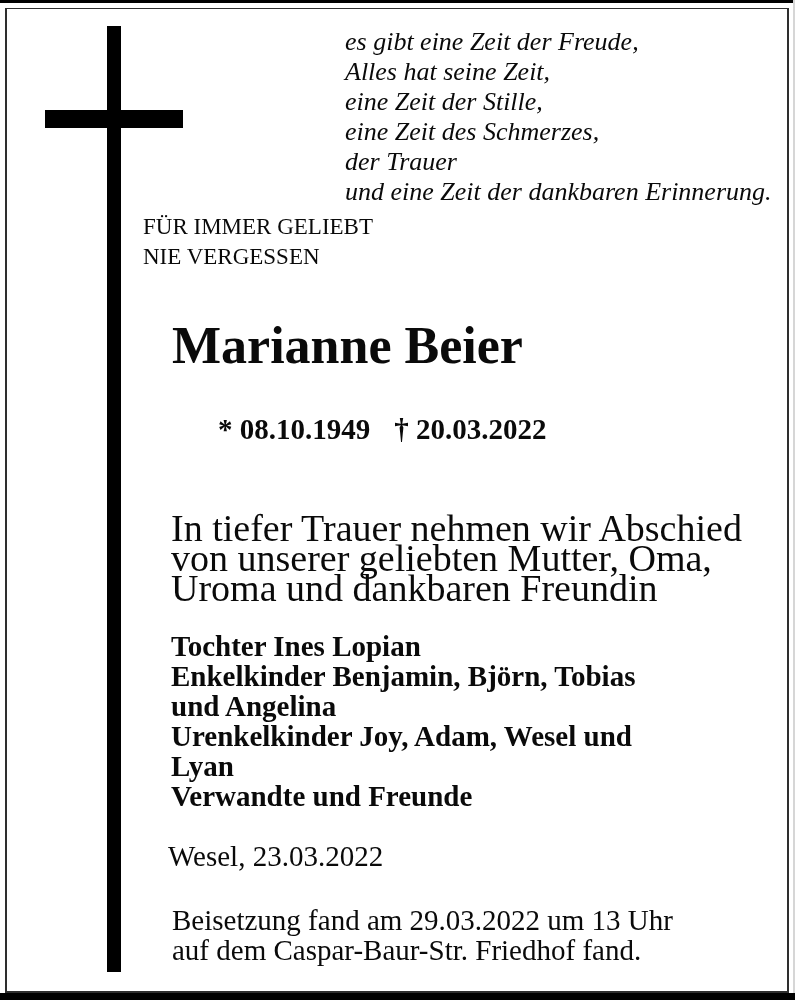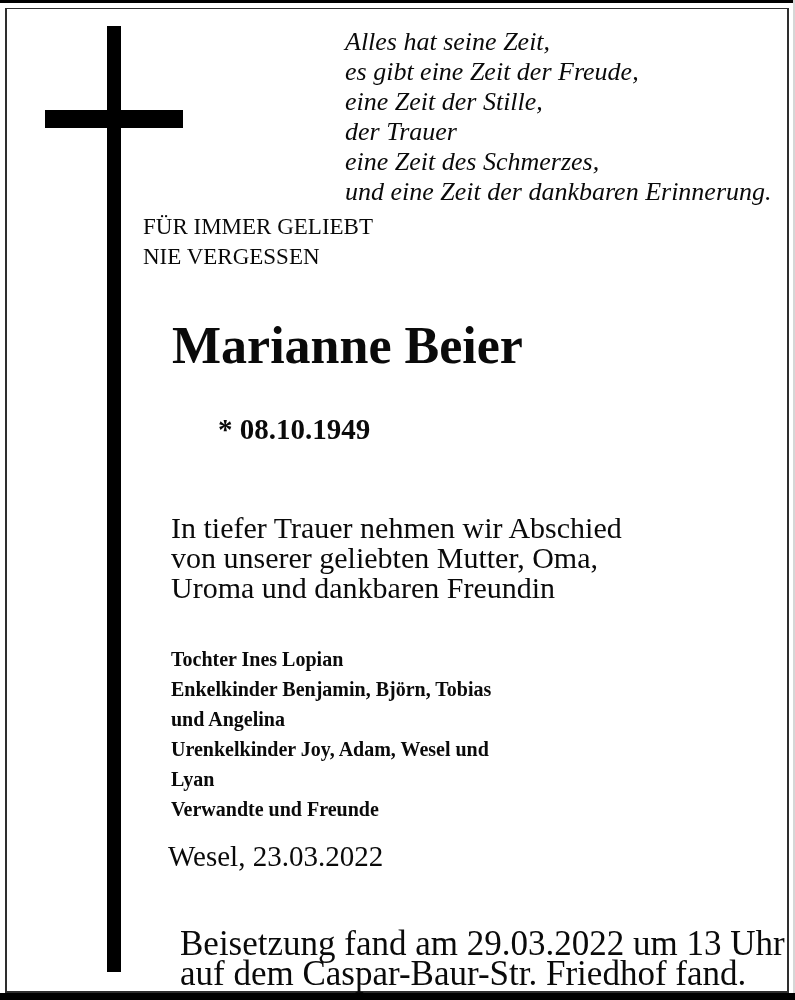"Alles hat seine Zeit," div { order: before "es gibt eine Zeit der" -> after "es gibt eine Zeit der" }
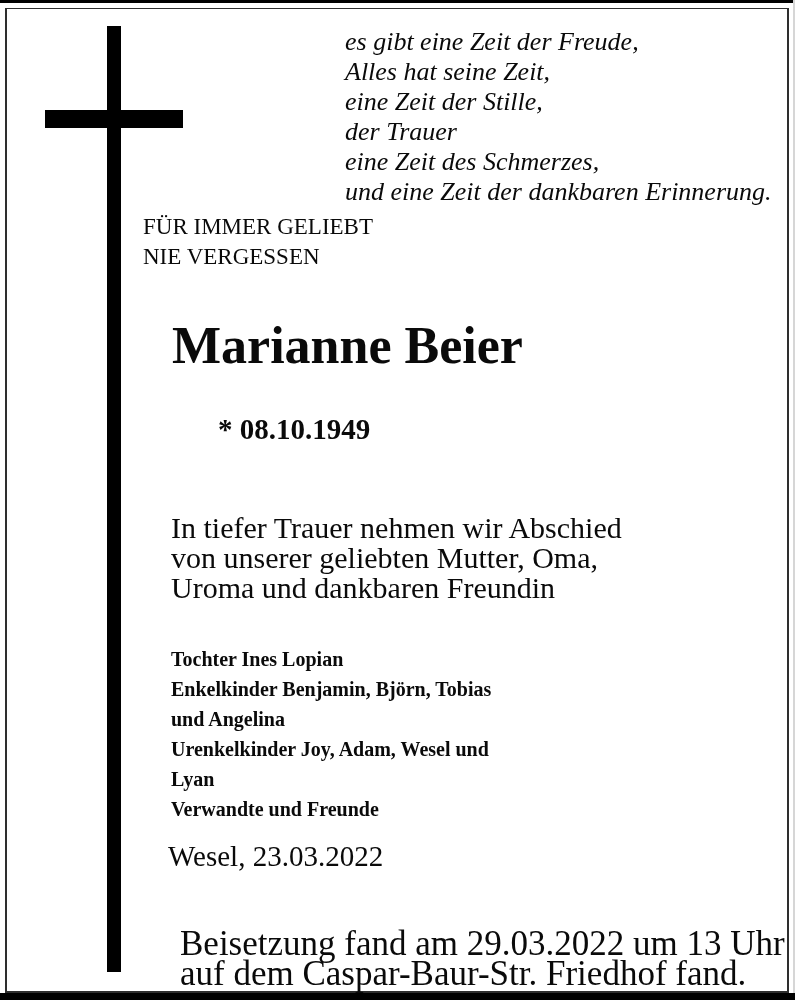"der Trauer" div { order: before "eine Zeit des Schmerzes," -> after "eine Zeit des Schmerzes," }
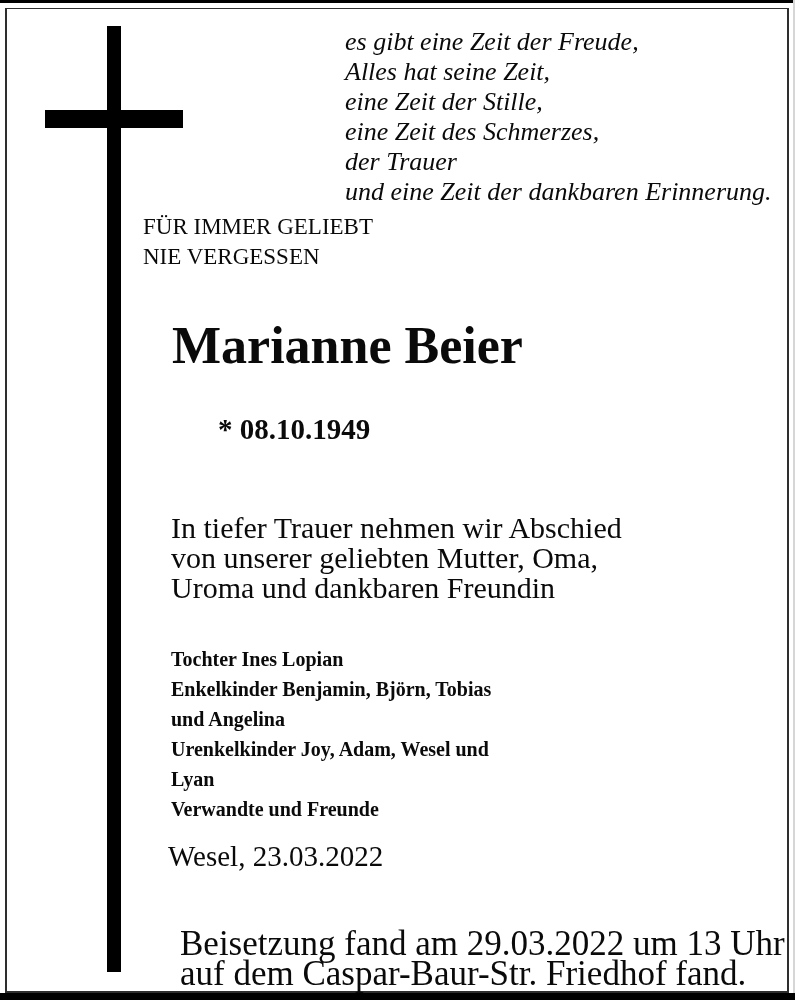"† 20.03.2022" span { html: none -> <span>† 20.03.2022</span> }
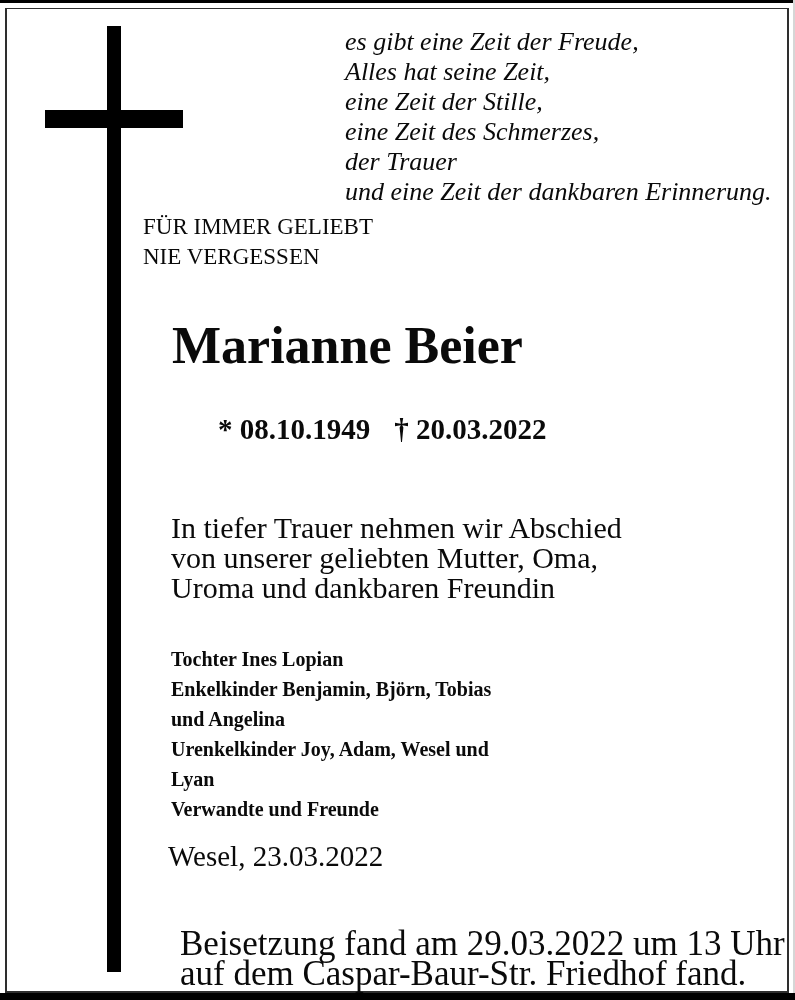"In tiefer Trauer nehmen wir" .intro { font-size: 30px -> 38px }
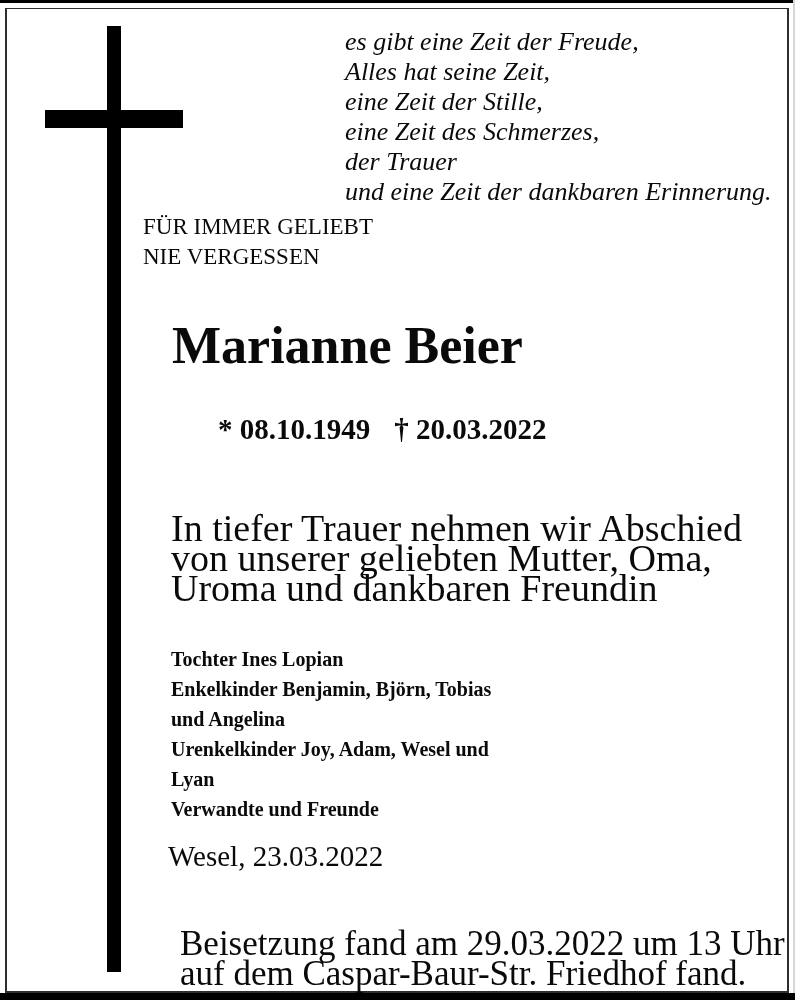"Tochter Ines Lopian" .mourners { font-size: 20px -> 29px; margin-top: 13px -> none }
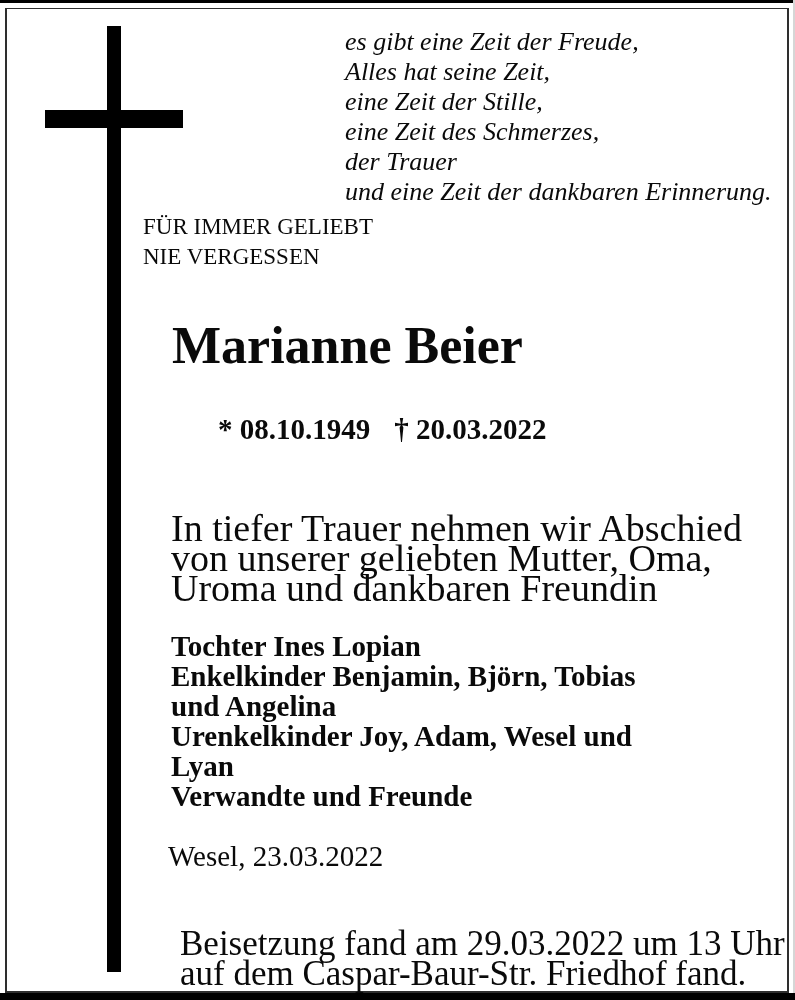"Beisetzung fand am 29.03.2022 um" .funeral { font-size: 35px -> 29px; left: 180px -> 172px; margin-top: 24px -> none }
